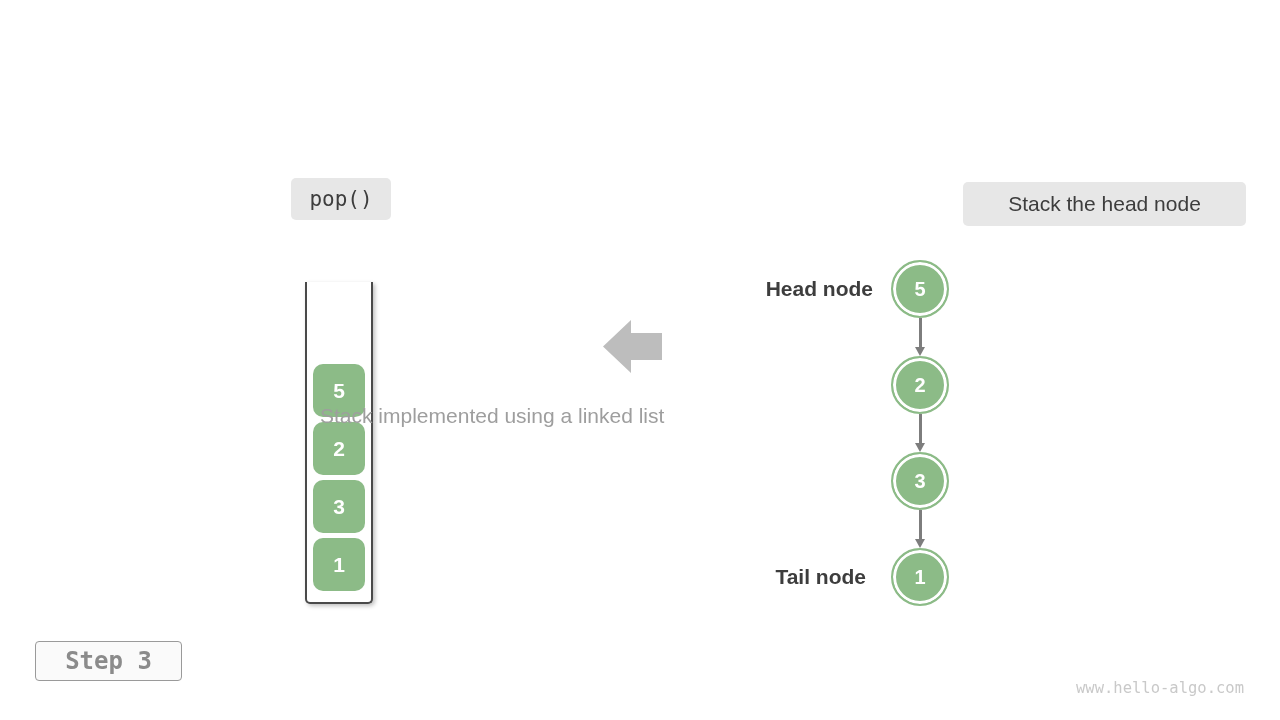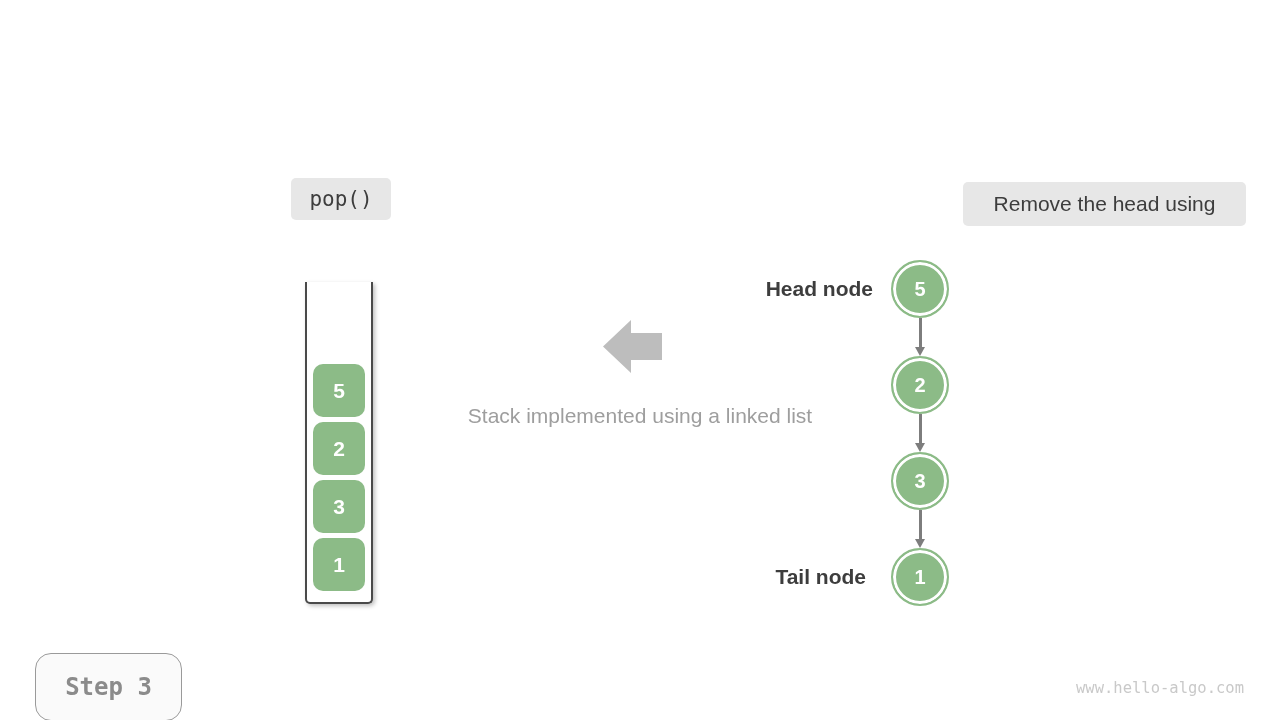"Remove the head using" div.badge { text: Remove the head using -> Stack the head node }
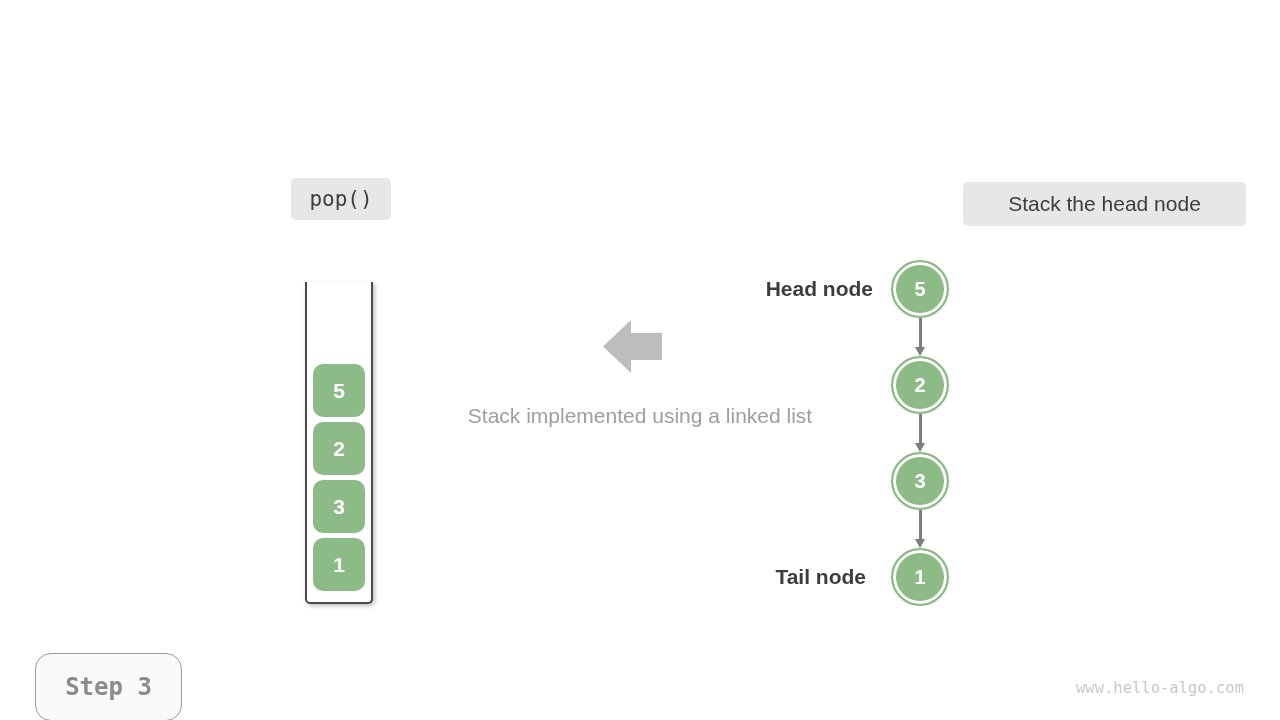"Stack implemented using a linked" .caption { text-align: center -> left }
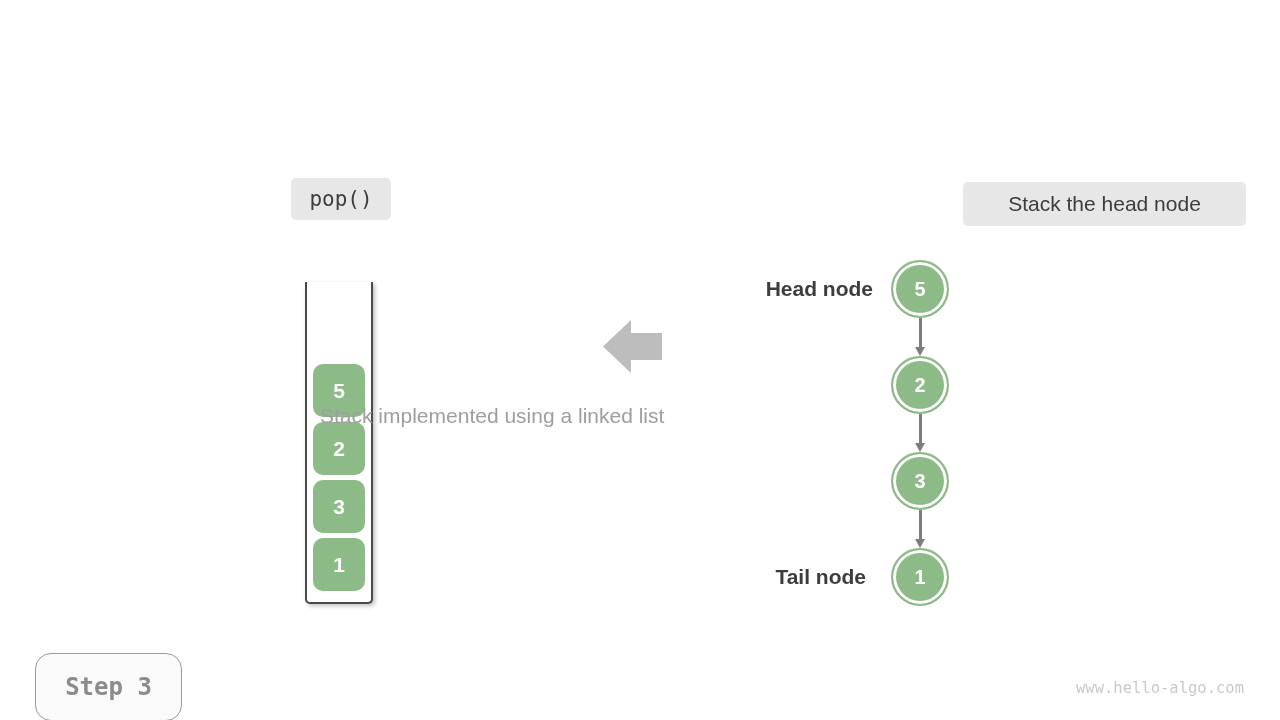"Step 3" .step-badge { border-radius: 16px -> 4px; height: 68px -> 40px; margin-top: 12px -> none }
